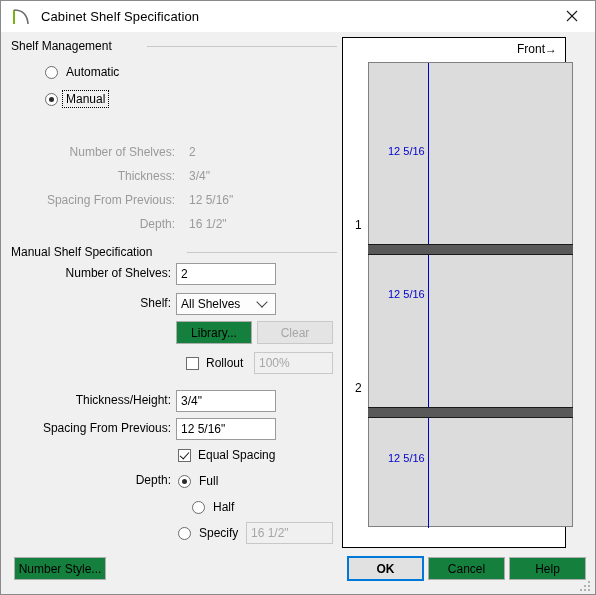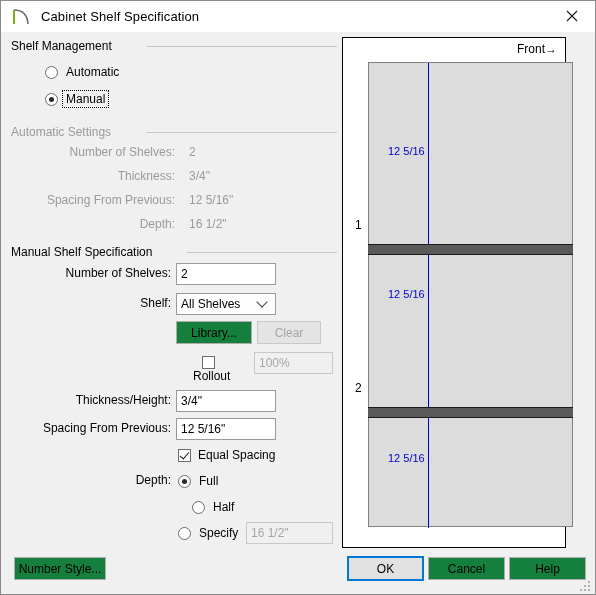"Automatic Settings" div.group { html: <div> <div> <span>Automatic Settings</span> <span></span> </div> </div> -> none }
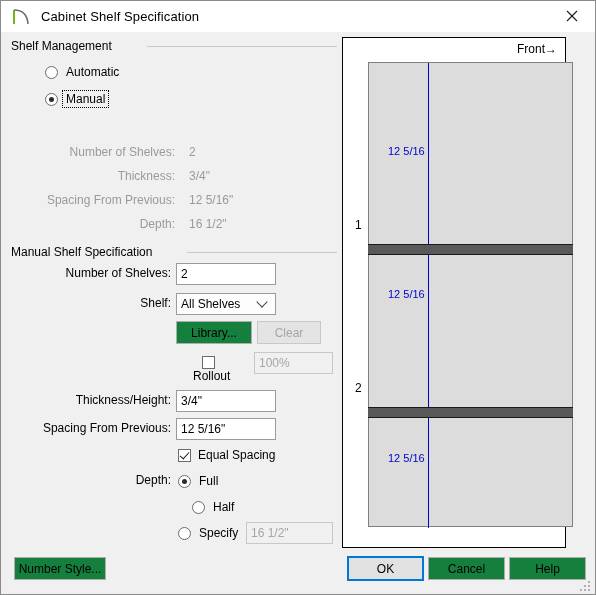"Clear" div.btn { width: 64px -> 76px }
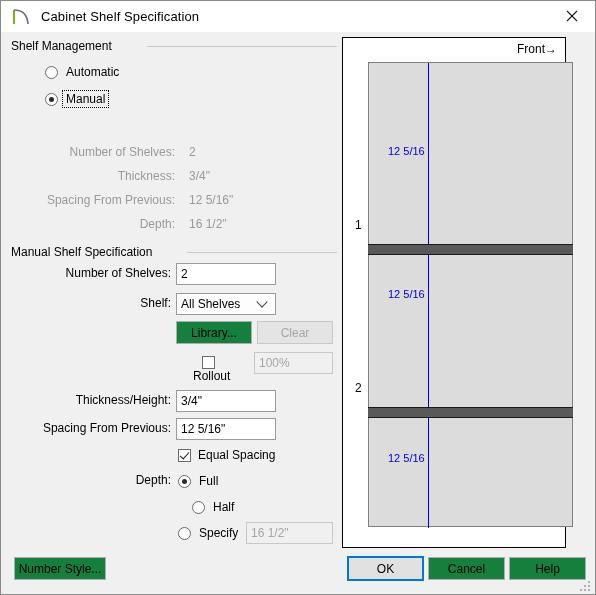"Rollout" div.row { flex-direction: column -> none }
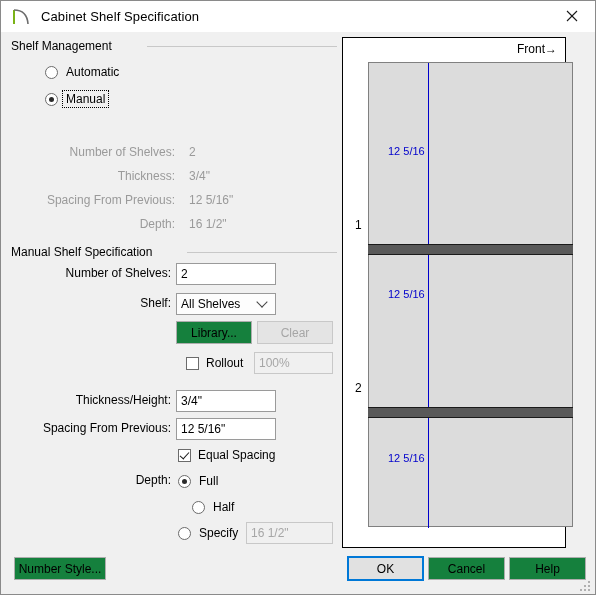"OK" .btn.default { font-weight: none -> bold }
